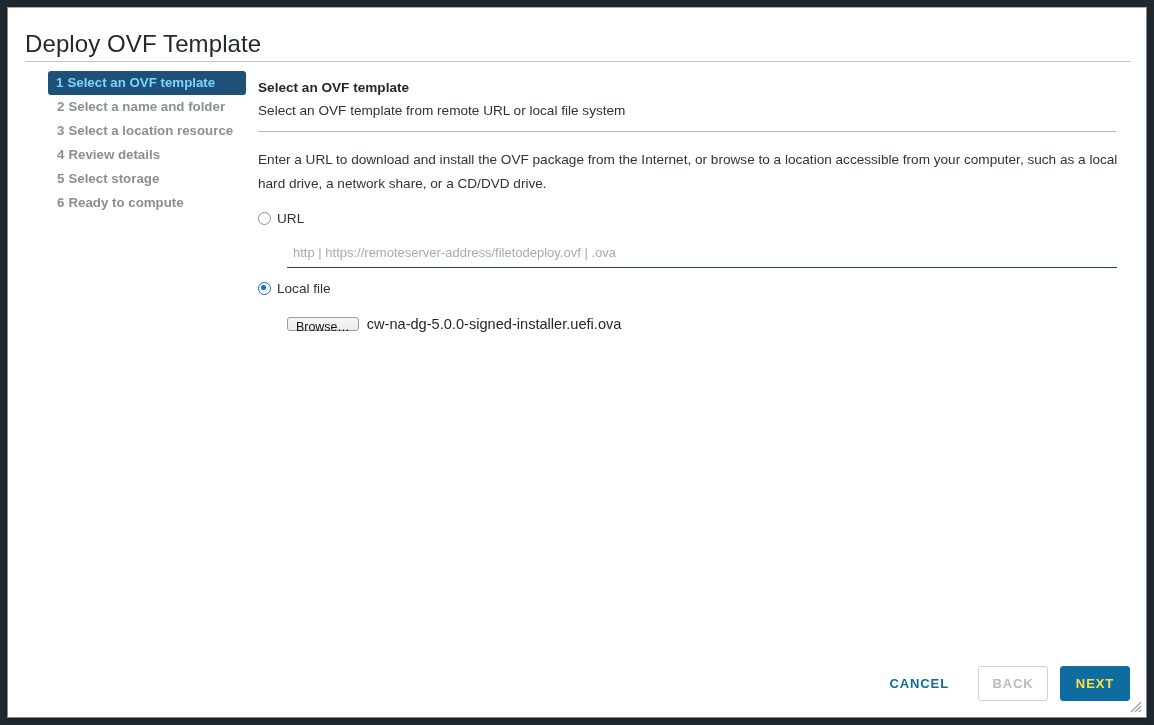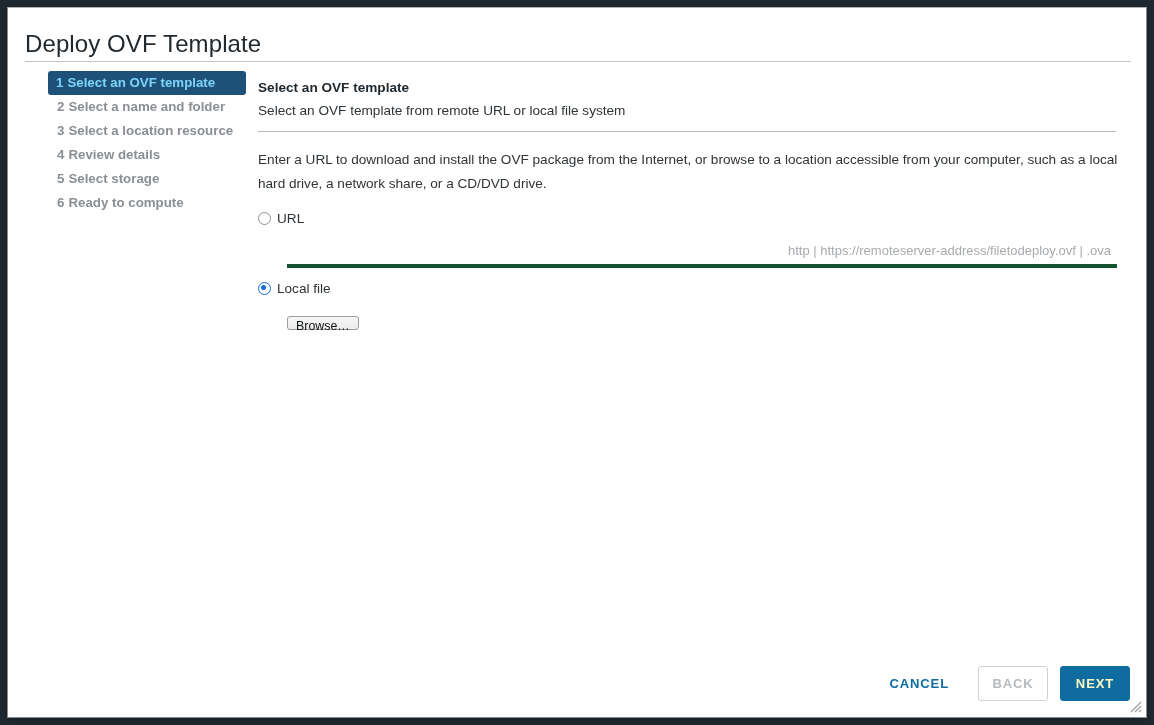"http |" #url-field { border-bottom: 4px solid #14532d -> 1px solid #14532d; text-align: right -> none }
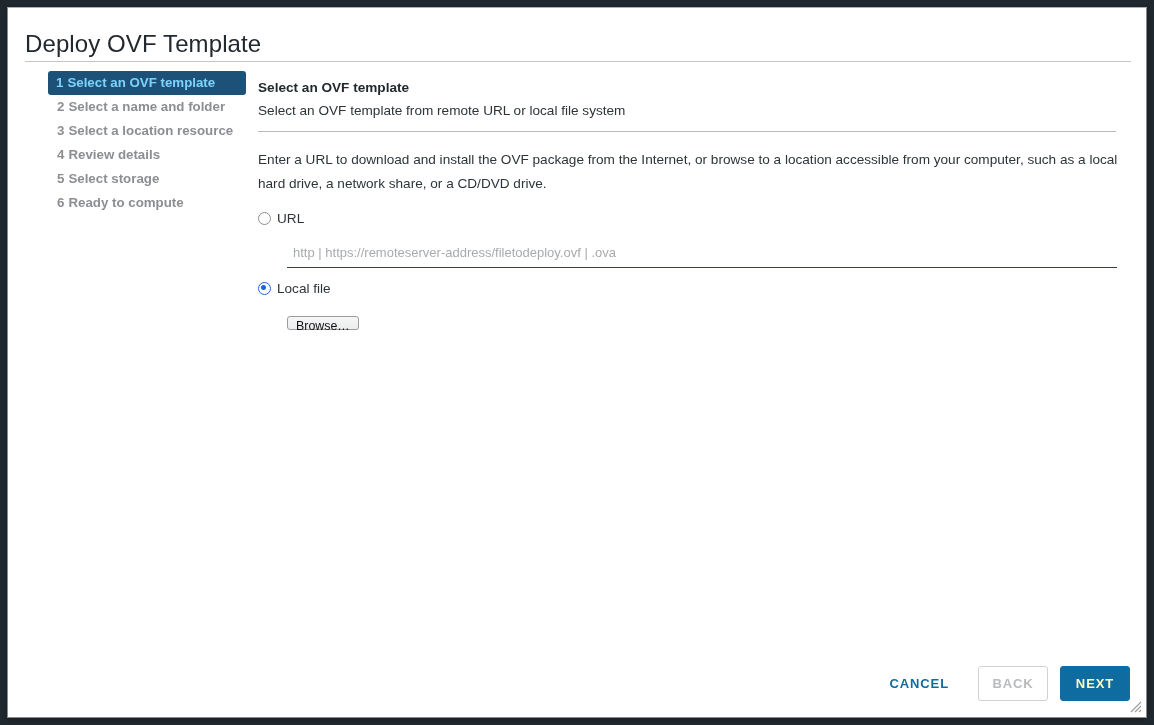"cw-na-dg-5.0.0-signed-installer.uefi.ova" span { html: none -> <span>cw-na-dg-5.0.0-signed-installer.uefi.ova</span> }
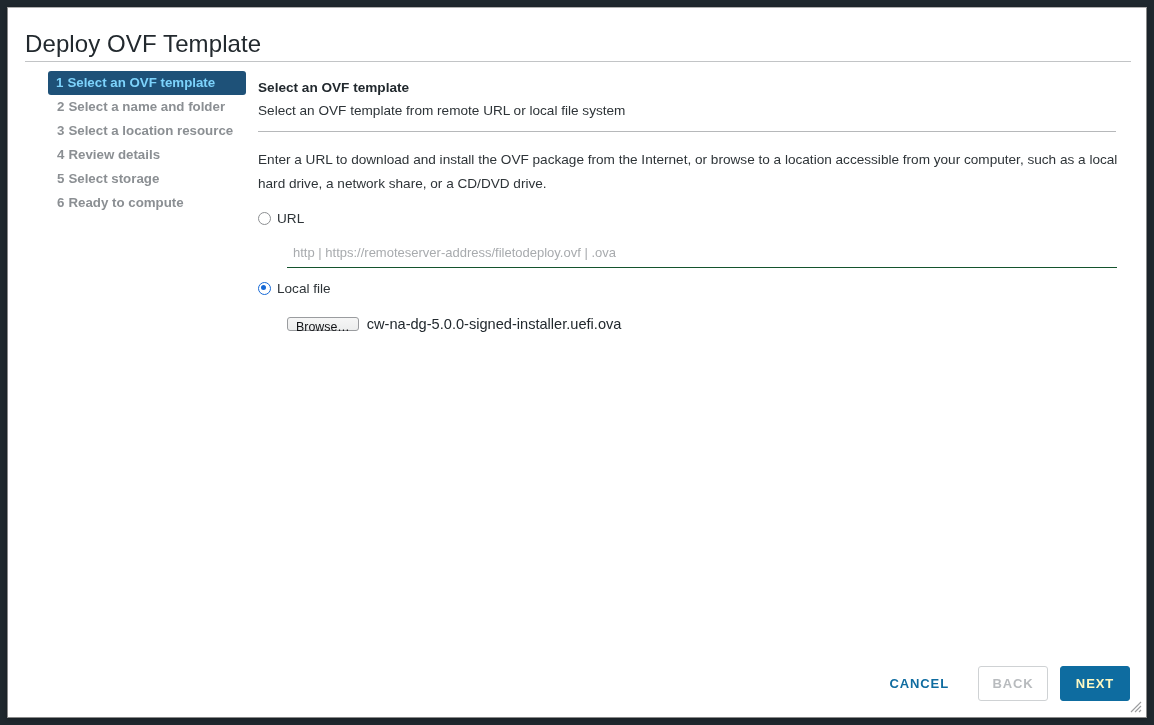"NEXT" #next-button { color: #fef9c3 -> #fde047 }
